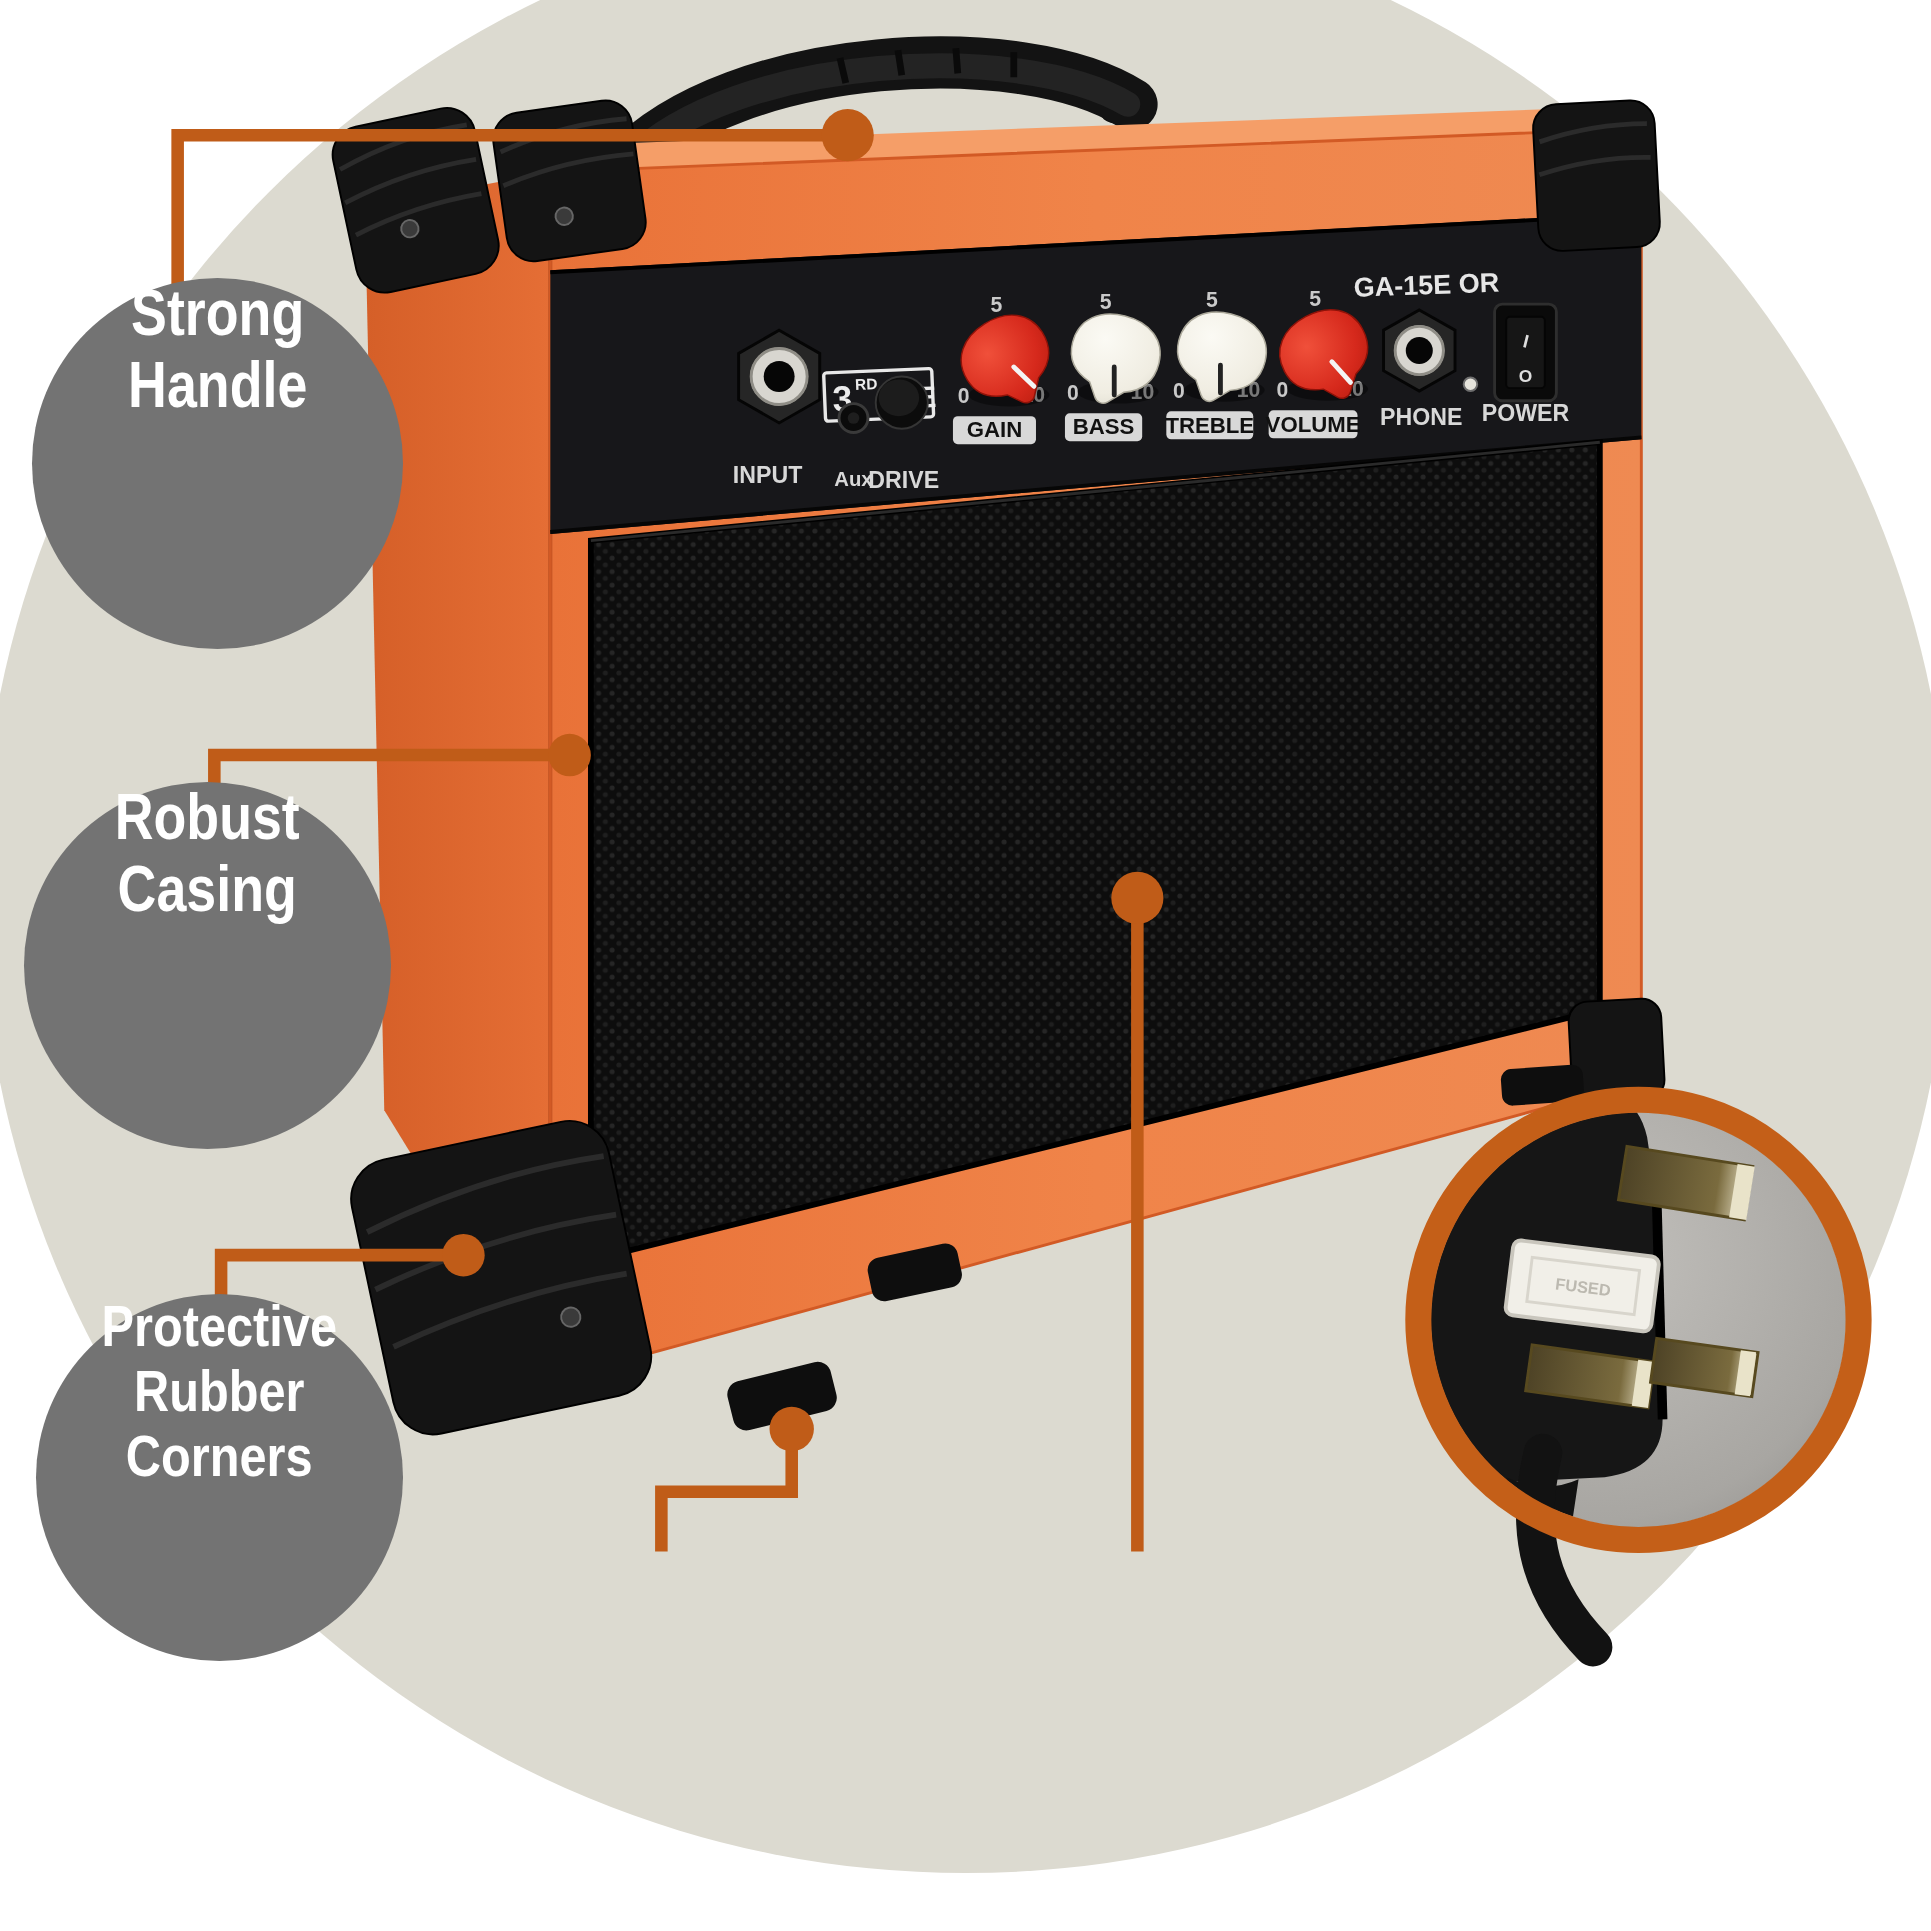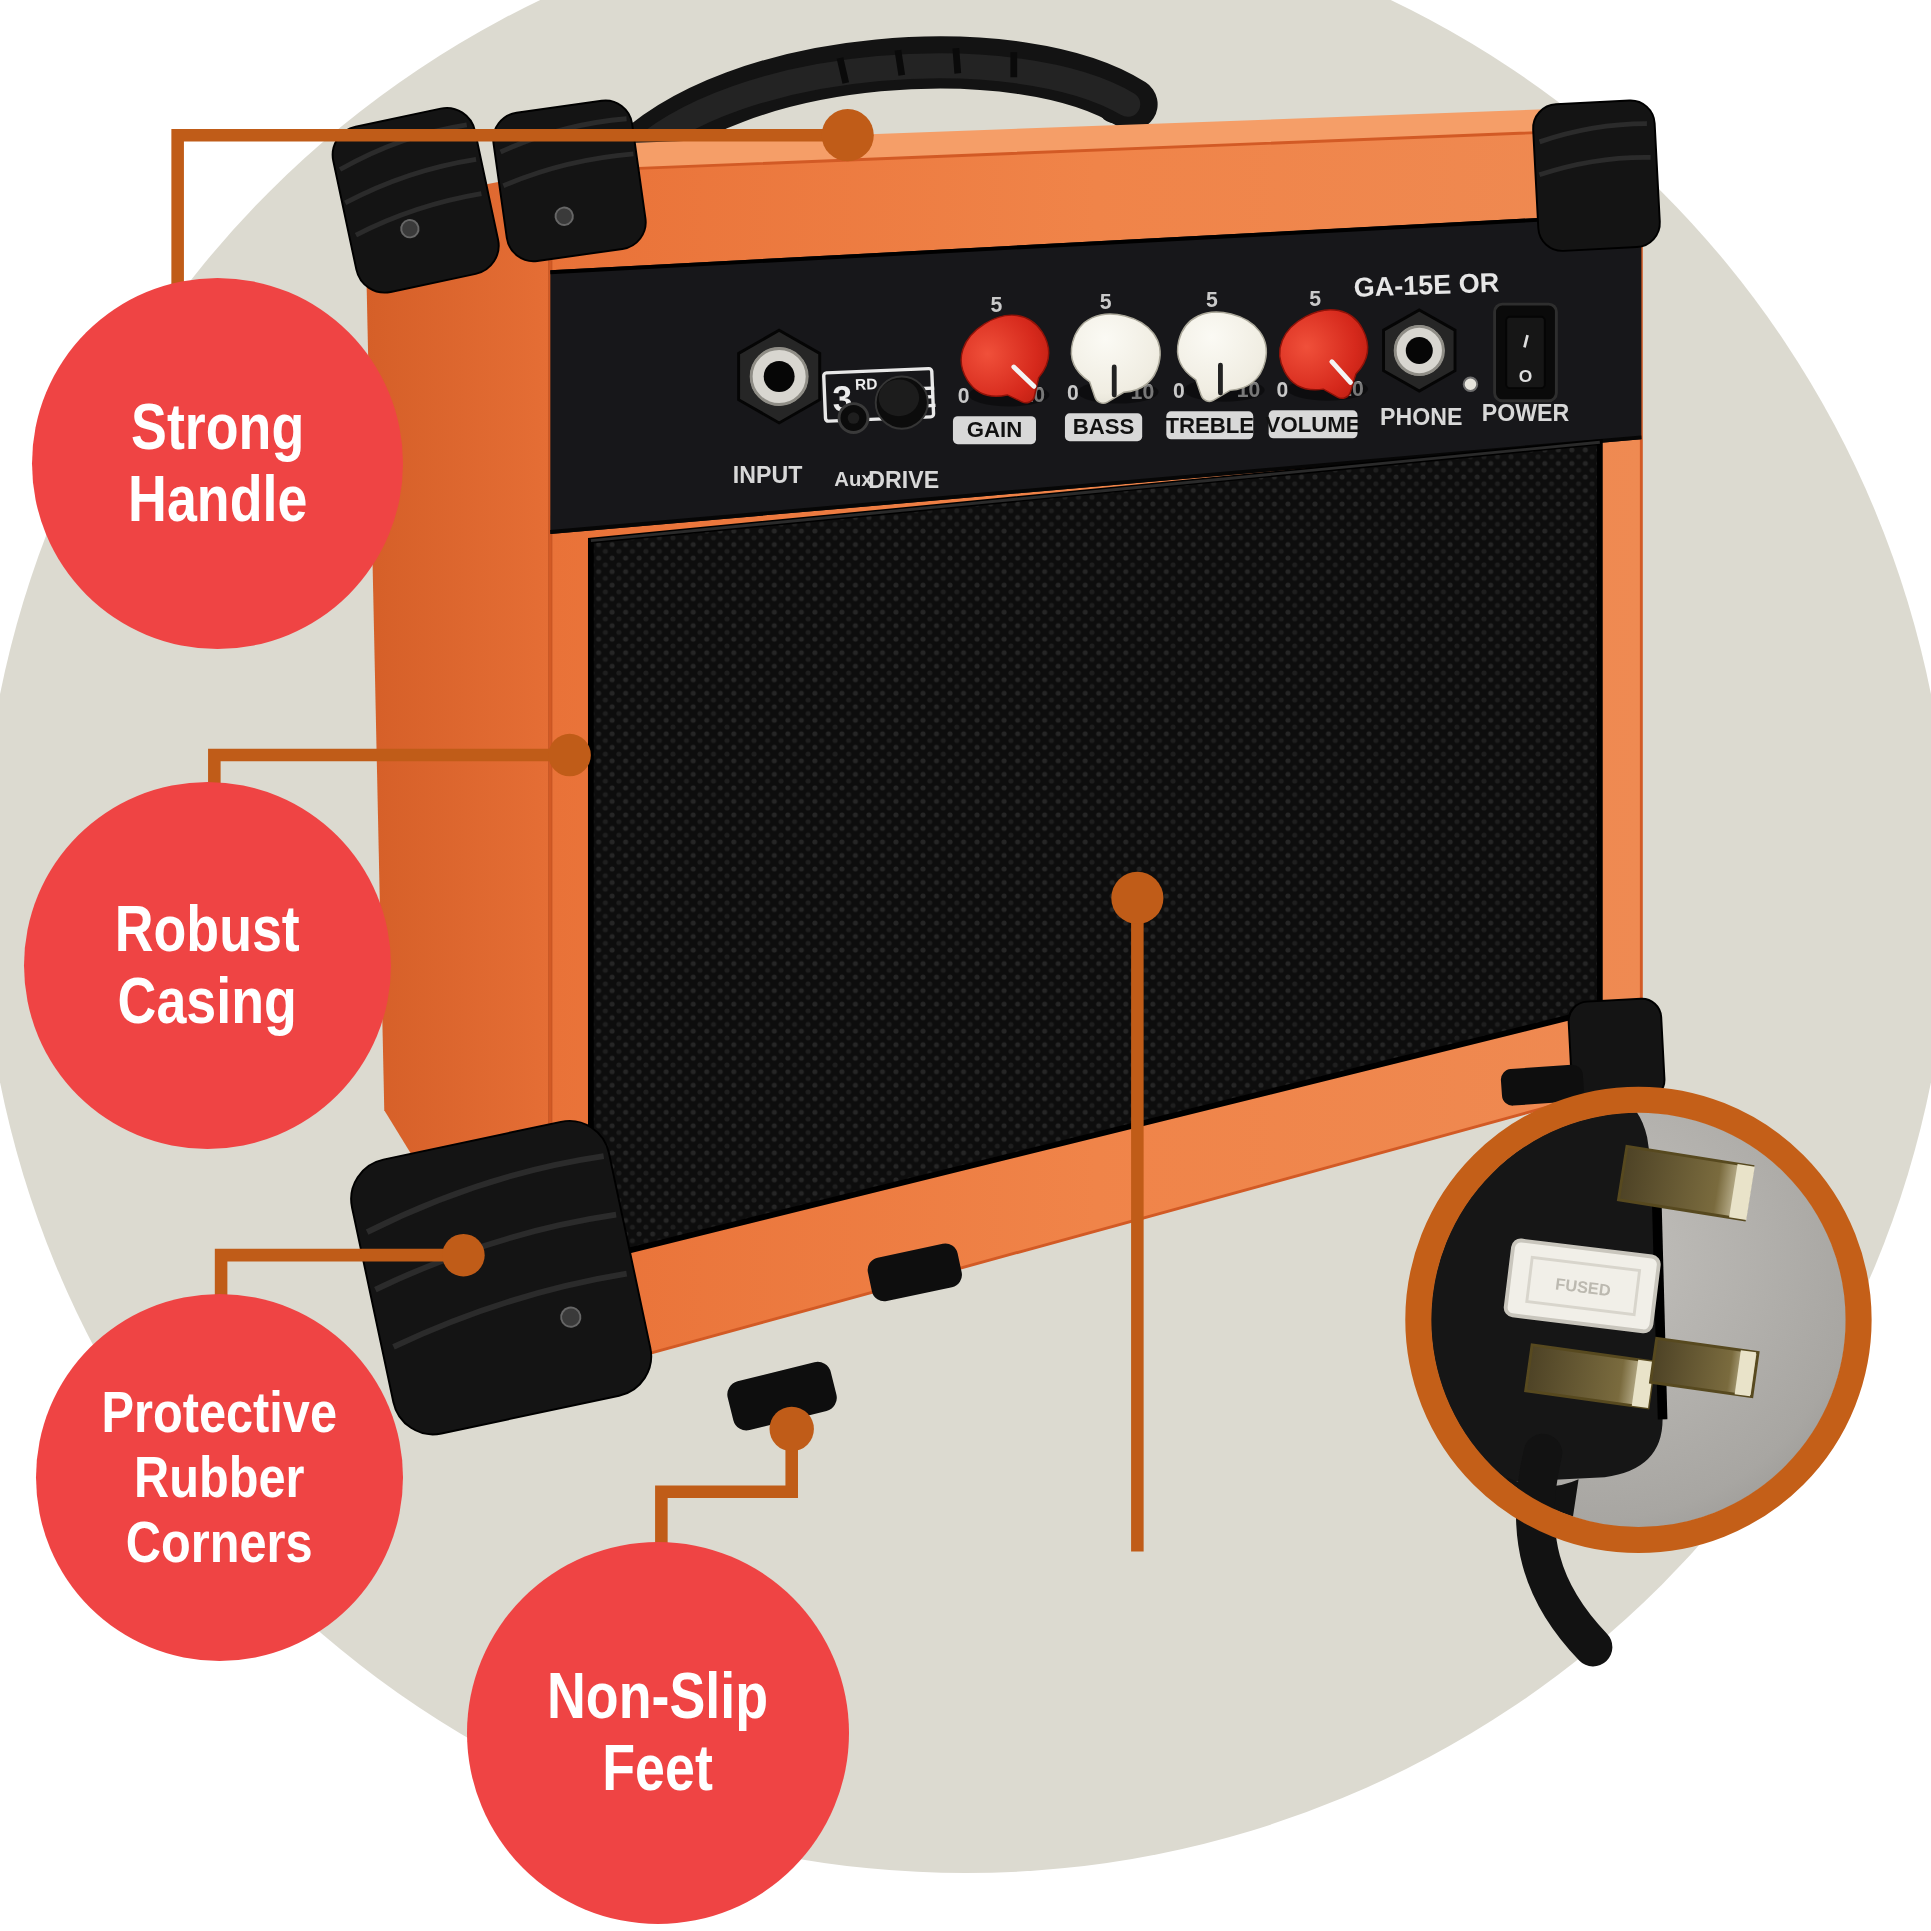"Strong" .bubble { align-items: center -> none; background: #ef4444 -> #737373 }
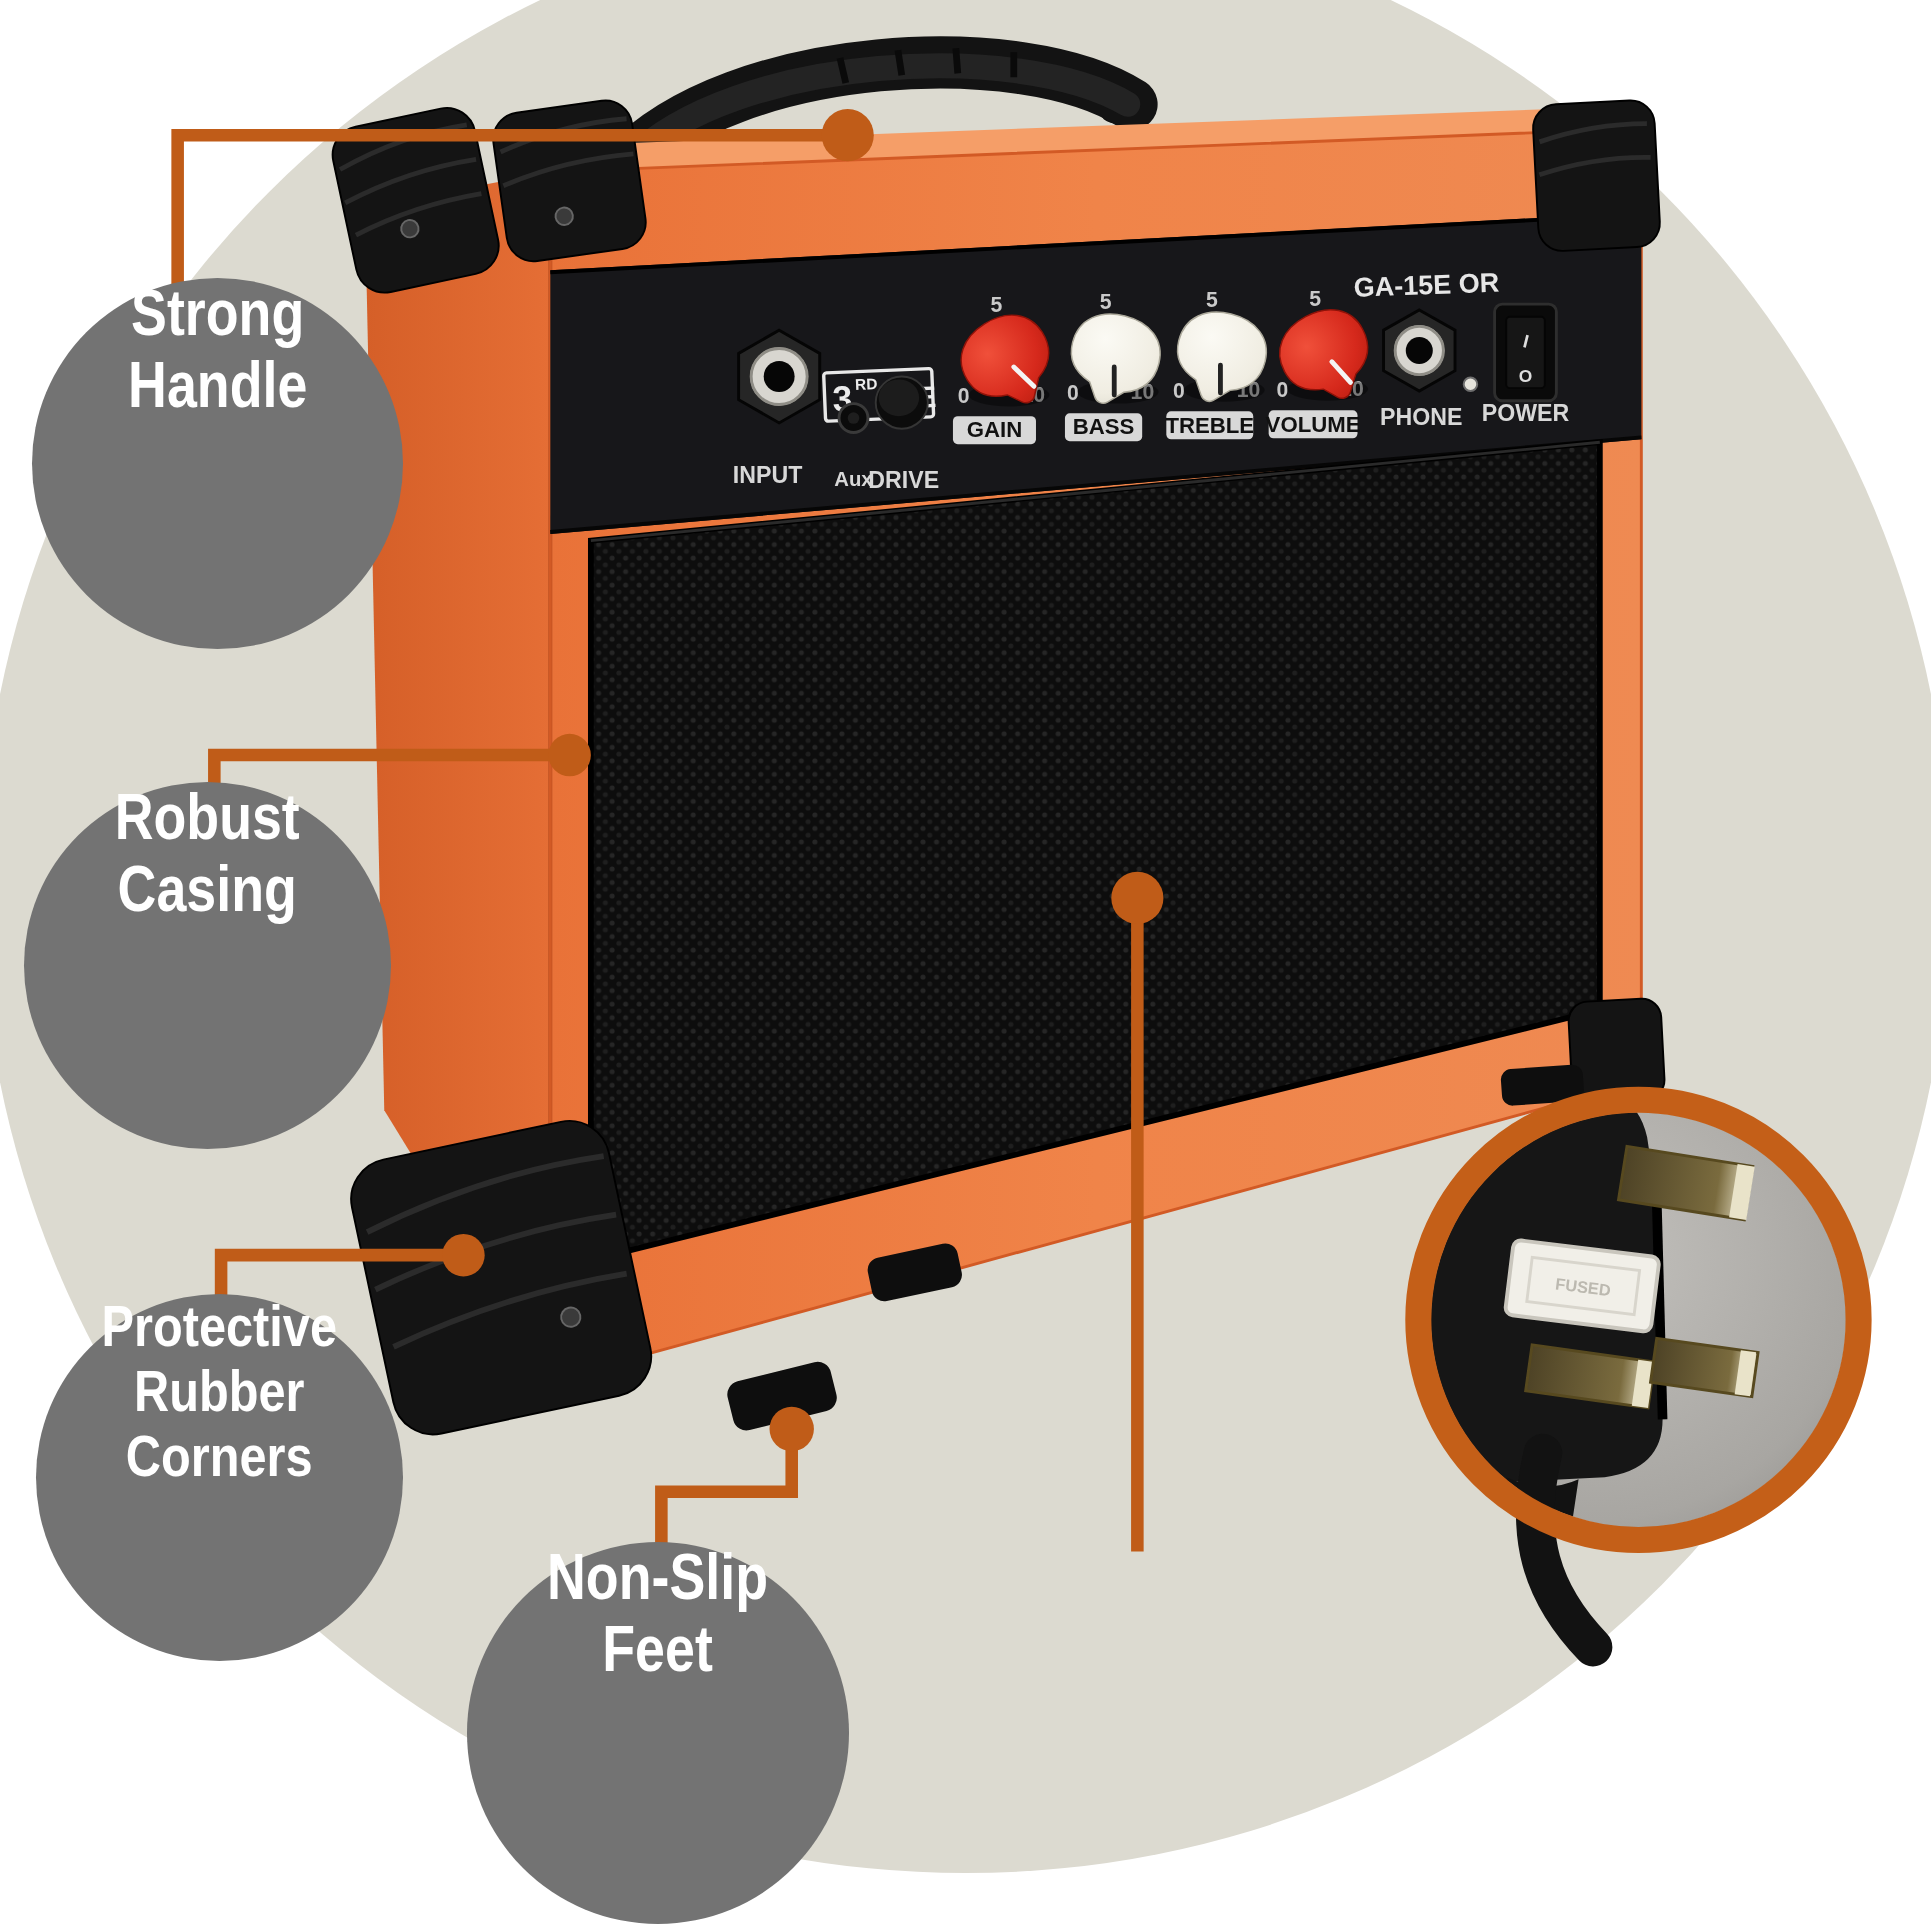"Non-Slip" div.bubble { html: <div> <div> <span>Non-Slip</span> <span>Feet</span> </div> </div> -> none }
